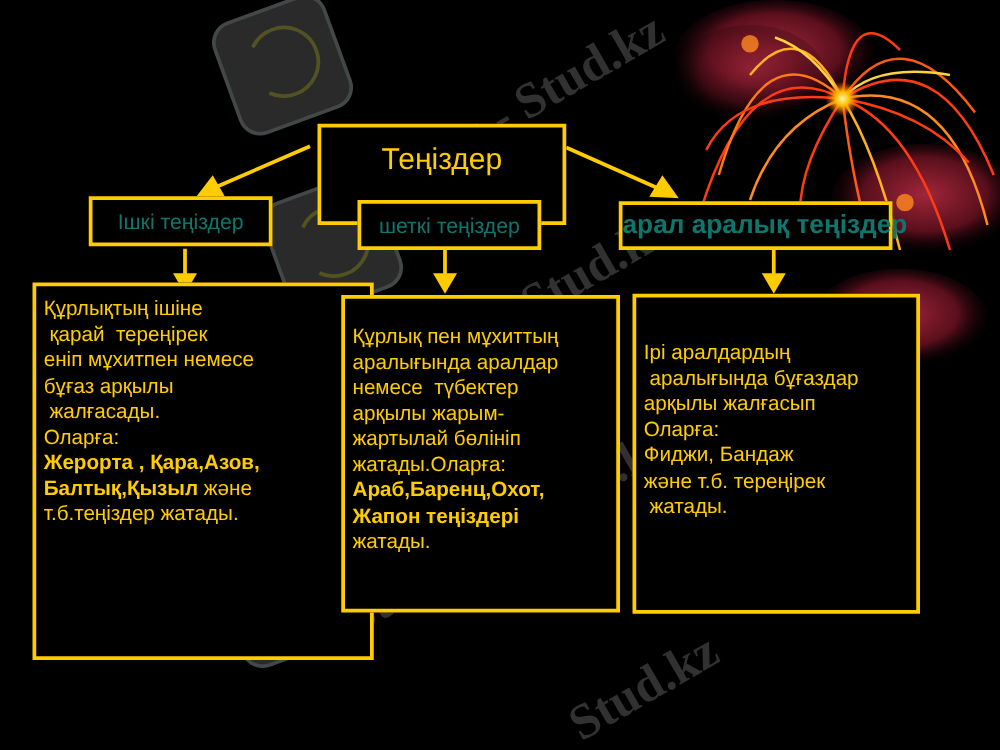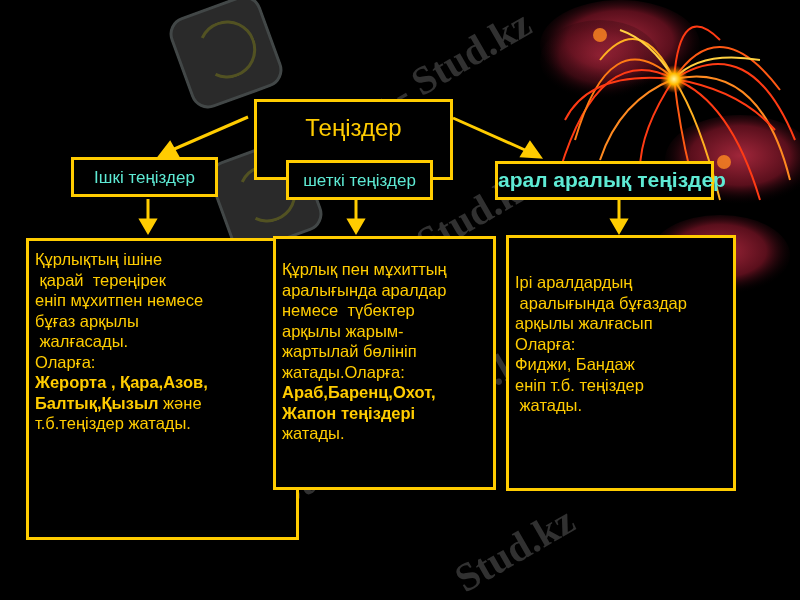"Ішкі теңіздер" .sub-text { color: #5eead4 -> #0f766e }
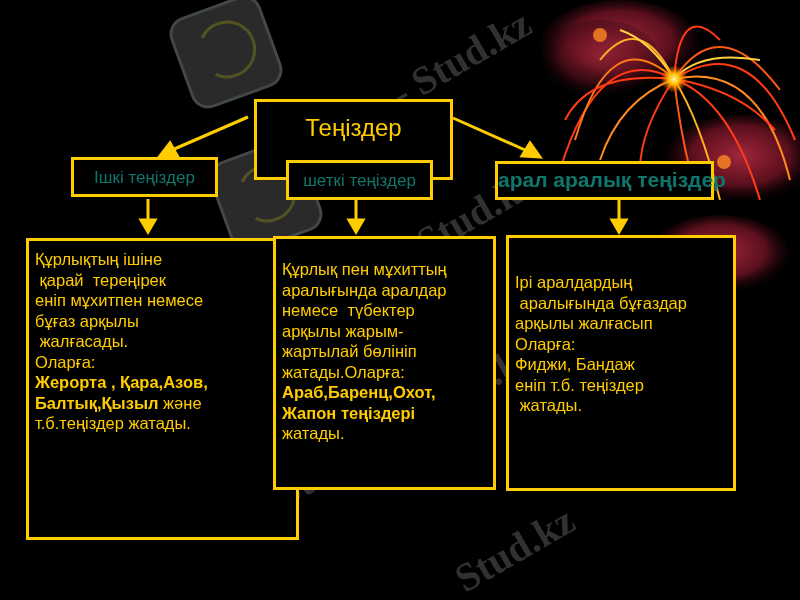"Құрлықтың ішіне" div.box { top: 238px -> 226px }
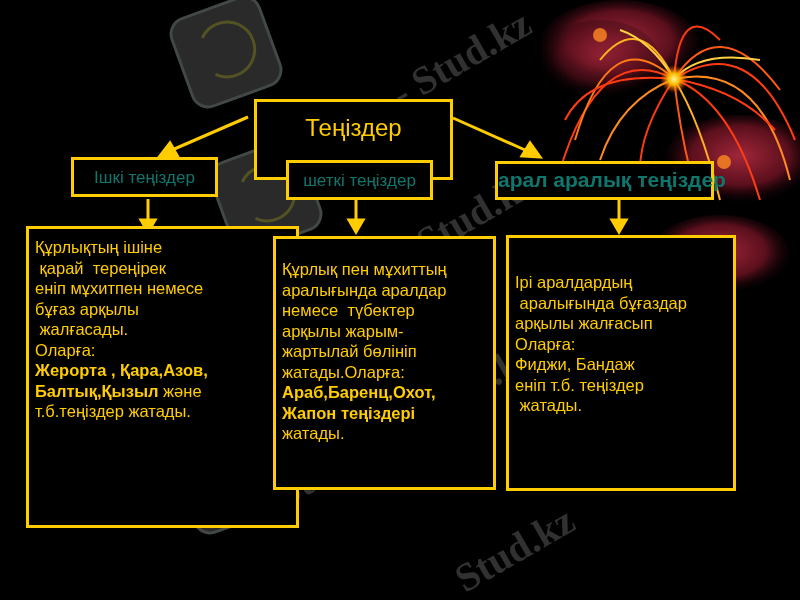"еніп т.б. теңіздер" span.line { text: еніп т.б. теңіздер -> және т.б. тереңірек }
